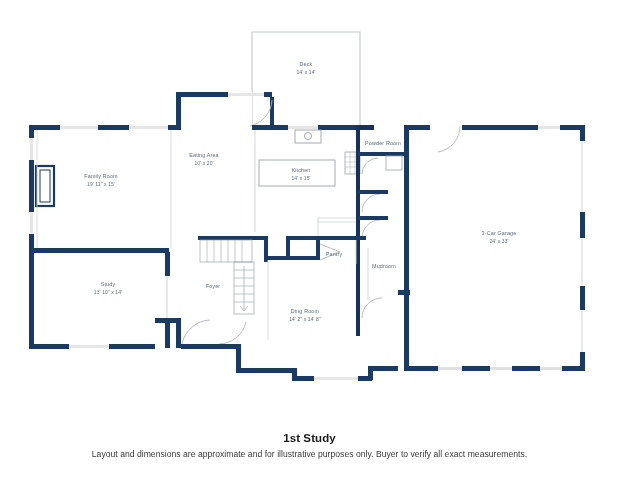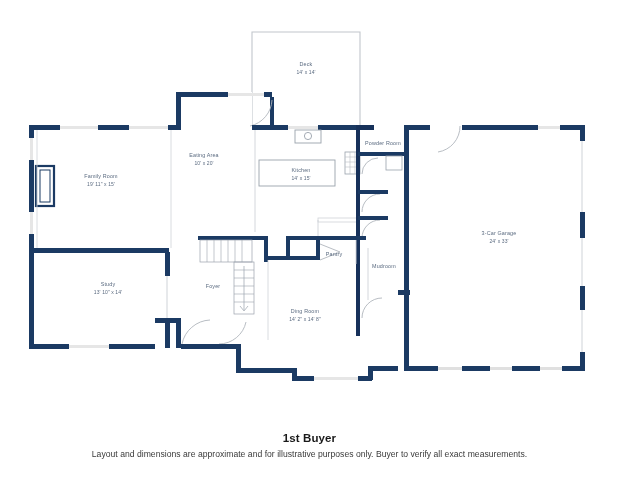"1st Buyer" p.caption-title { text: Buyer -> Study }
